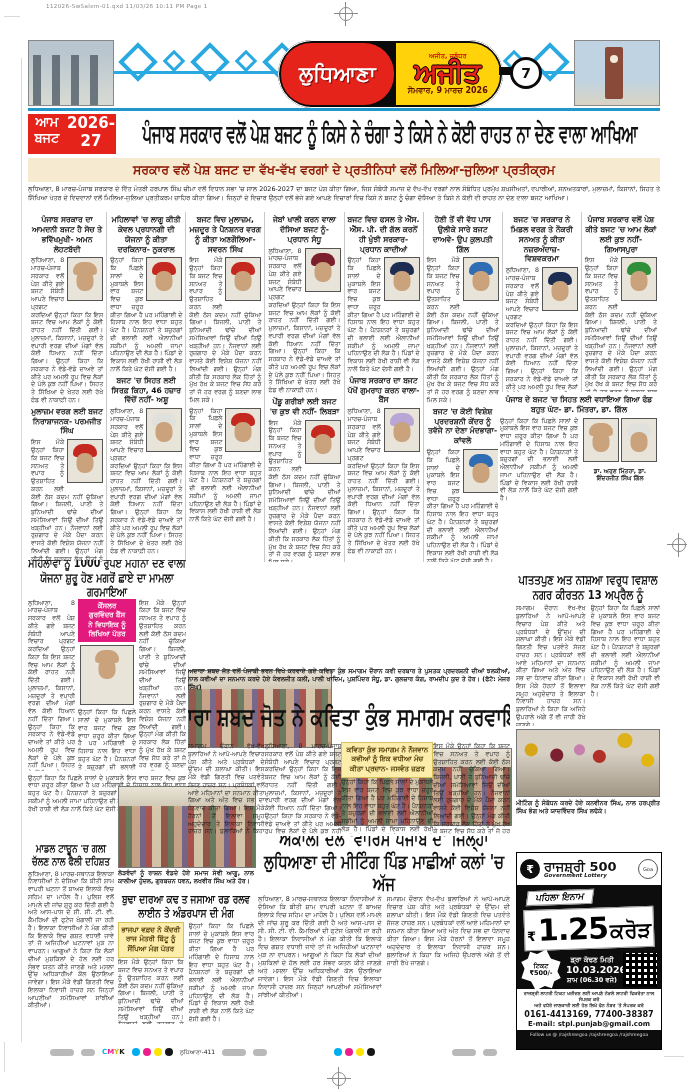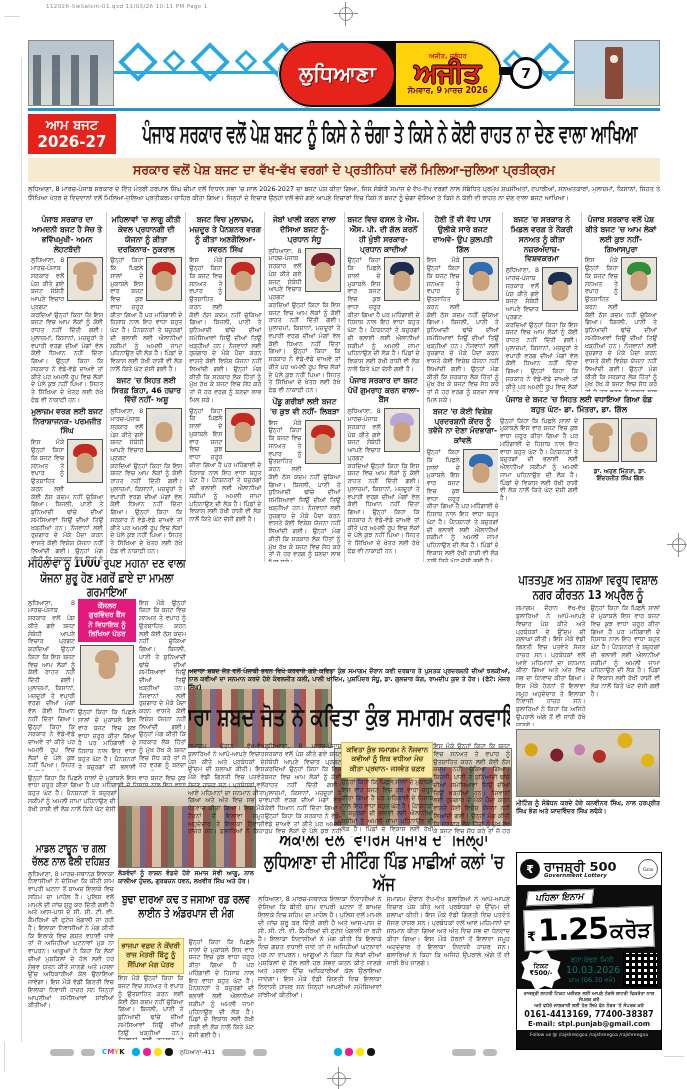"ਆਮ ਬਜਟ" #btag { flex-direction: column -> none }
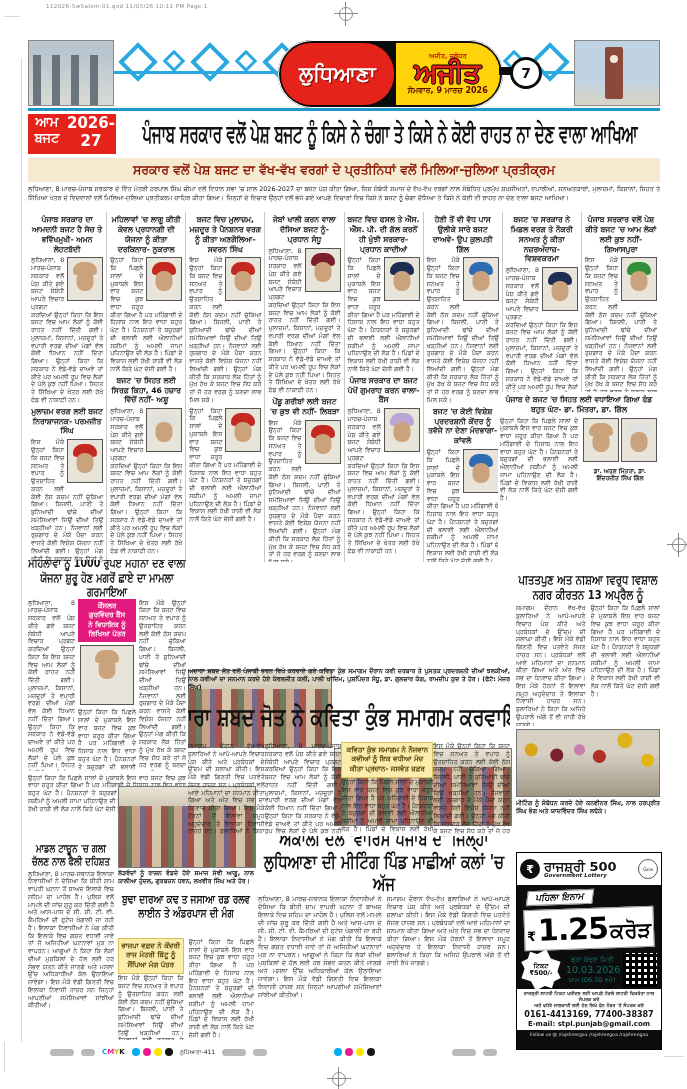"ਭਾਜਪਾ ਵਫ਼ਦ ਨੇ ਕੇਂਦਰੀ ਰਾਜ" div.cols2 { margin-top: 20px -> 4px }
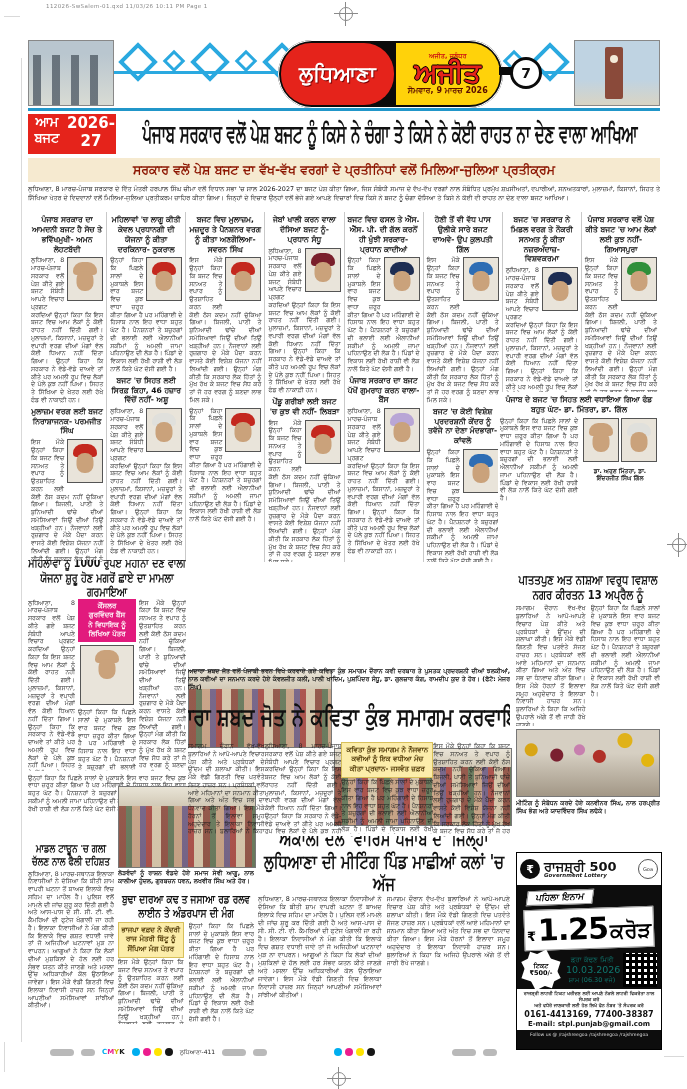"ਡ੍ਰਾ ਕੱਢਣ ਮਿਤੀ" .draw { color: #0f766e -> #ffffff; font-weight: normal -> bold }
